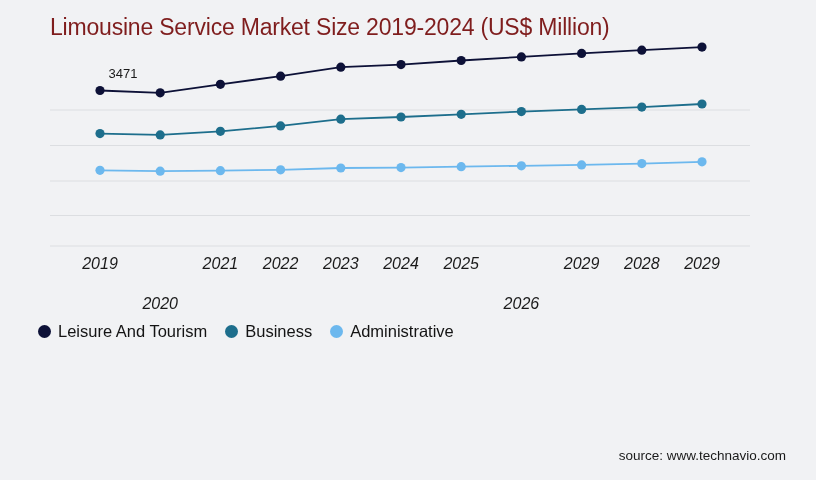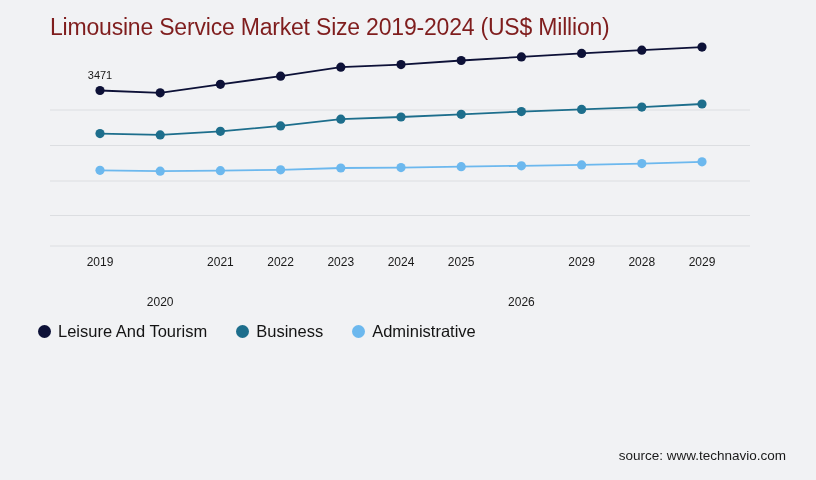"3471" .dlabel { font-size: 11px -> 13px; margin-left: none -> 23px }
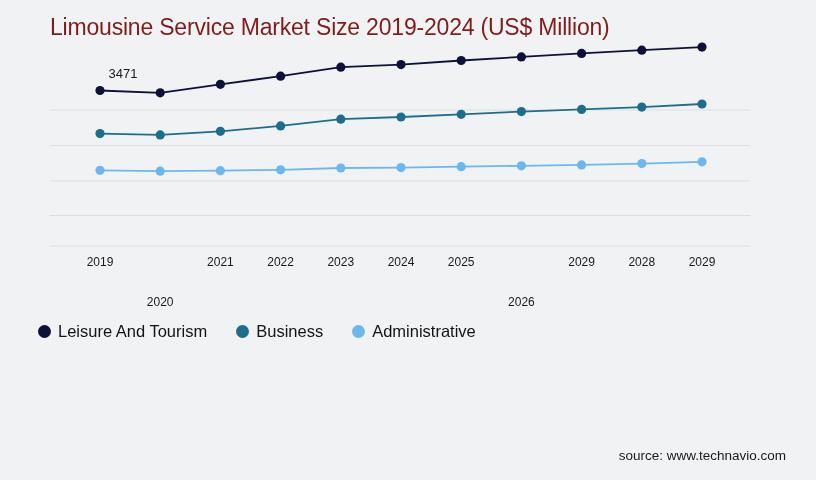"2019" .xtick { font-size: 12px -> 16px; font-style: none -> italic }
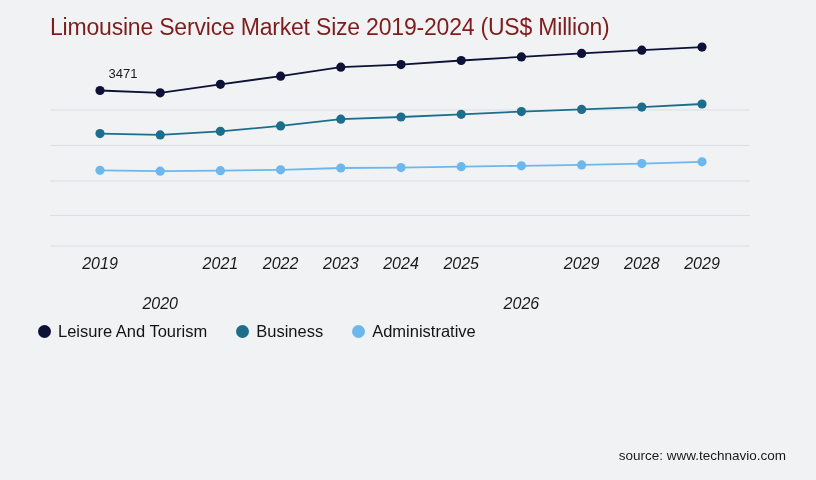"Leisure And Tourism" #legend { gap: 29px -> 18px }
